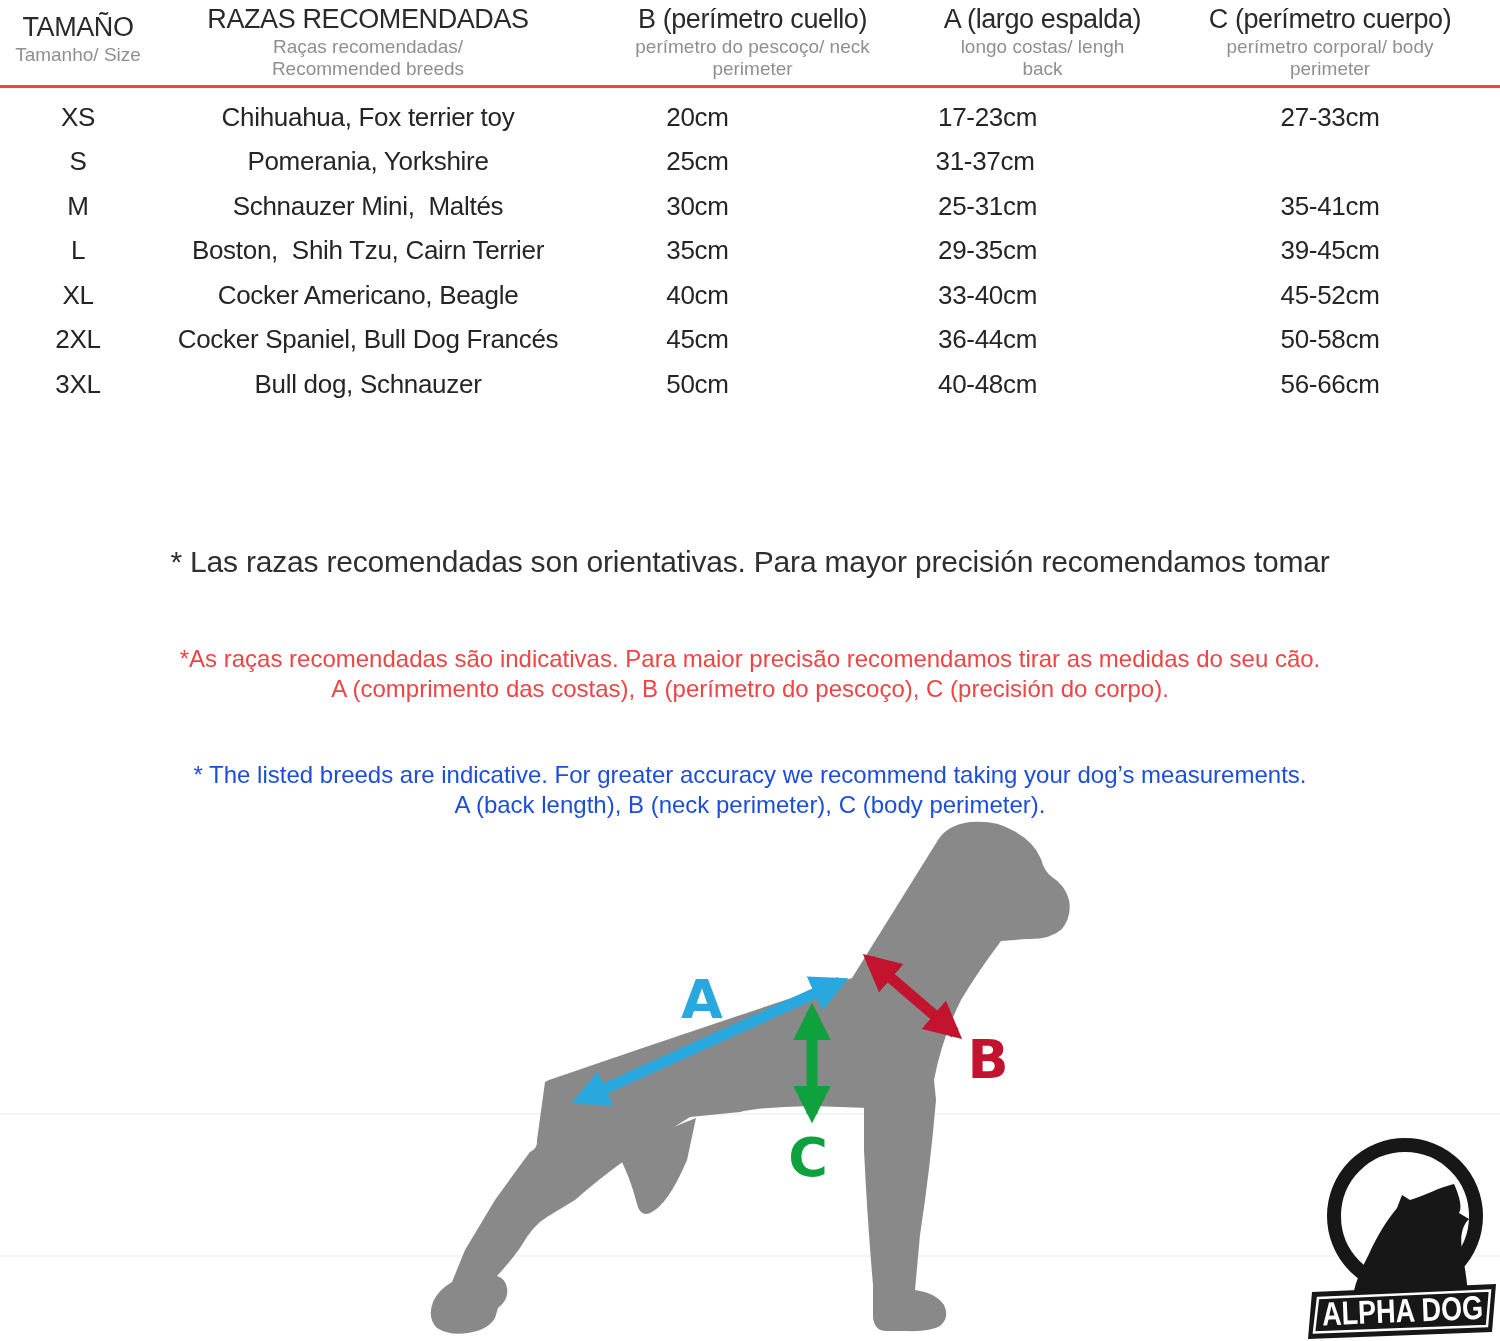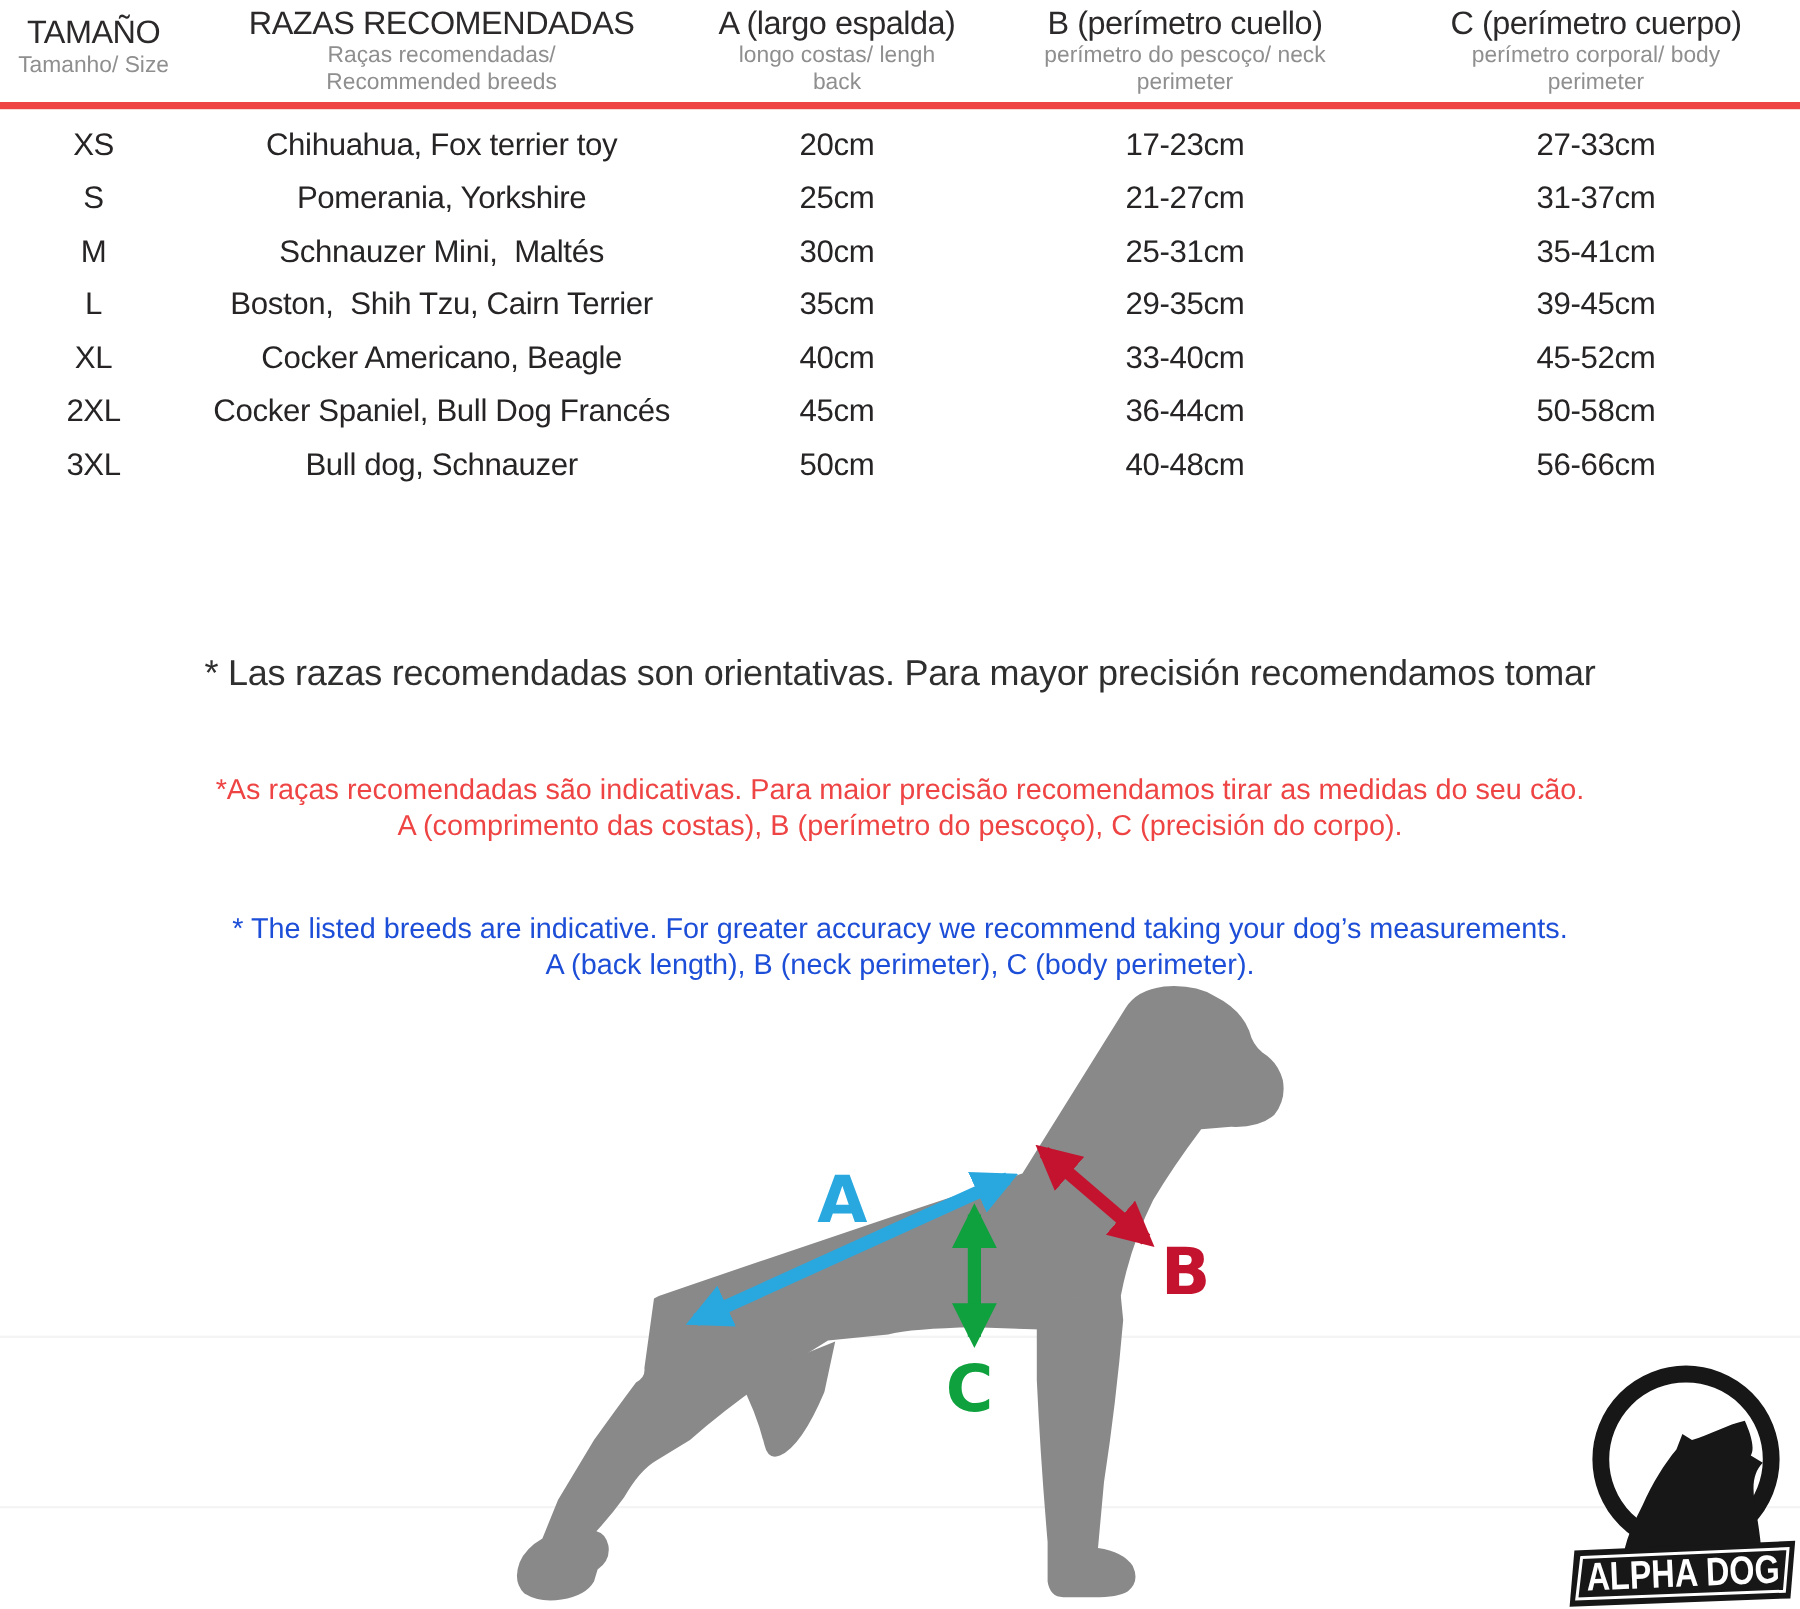"TAMAÑO" .szrow.header { border-bottom: 6px solid #ef4444 -> 3px solid #ef4444 }
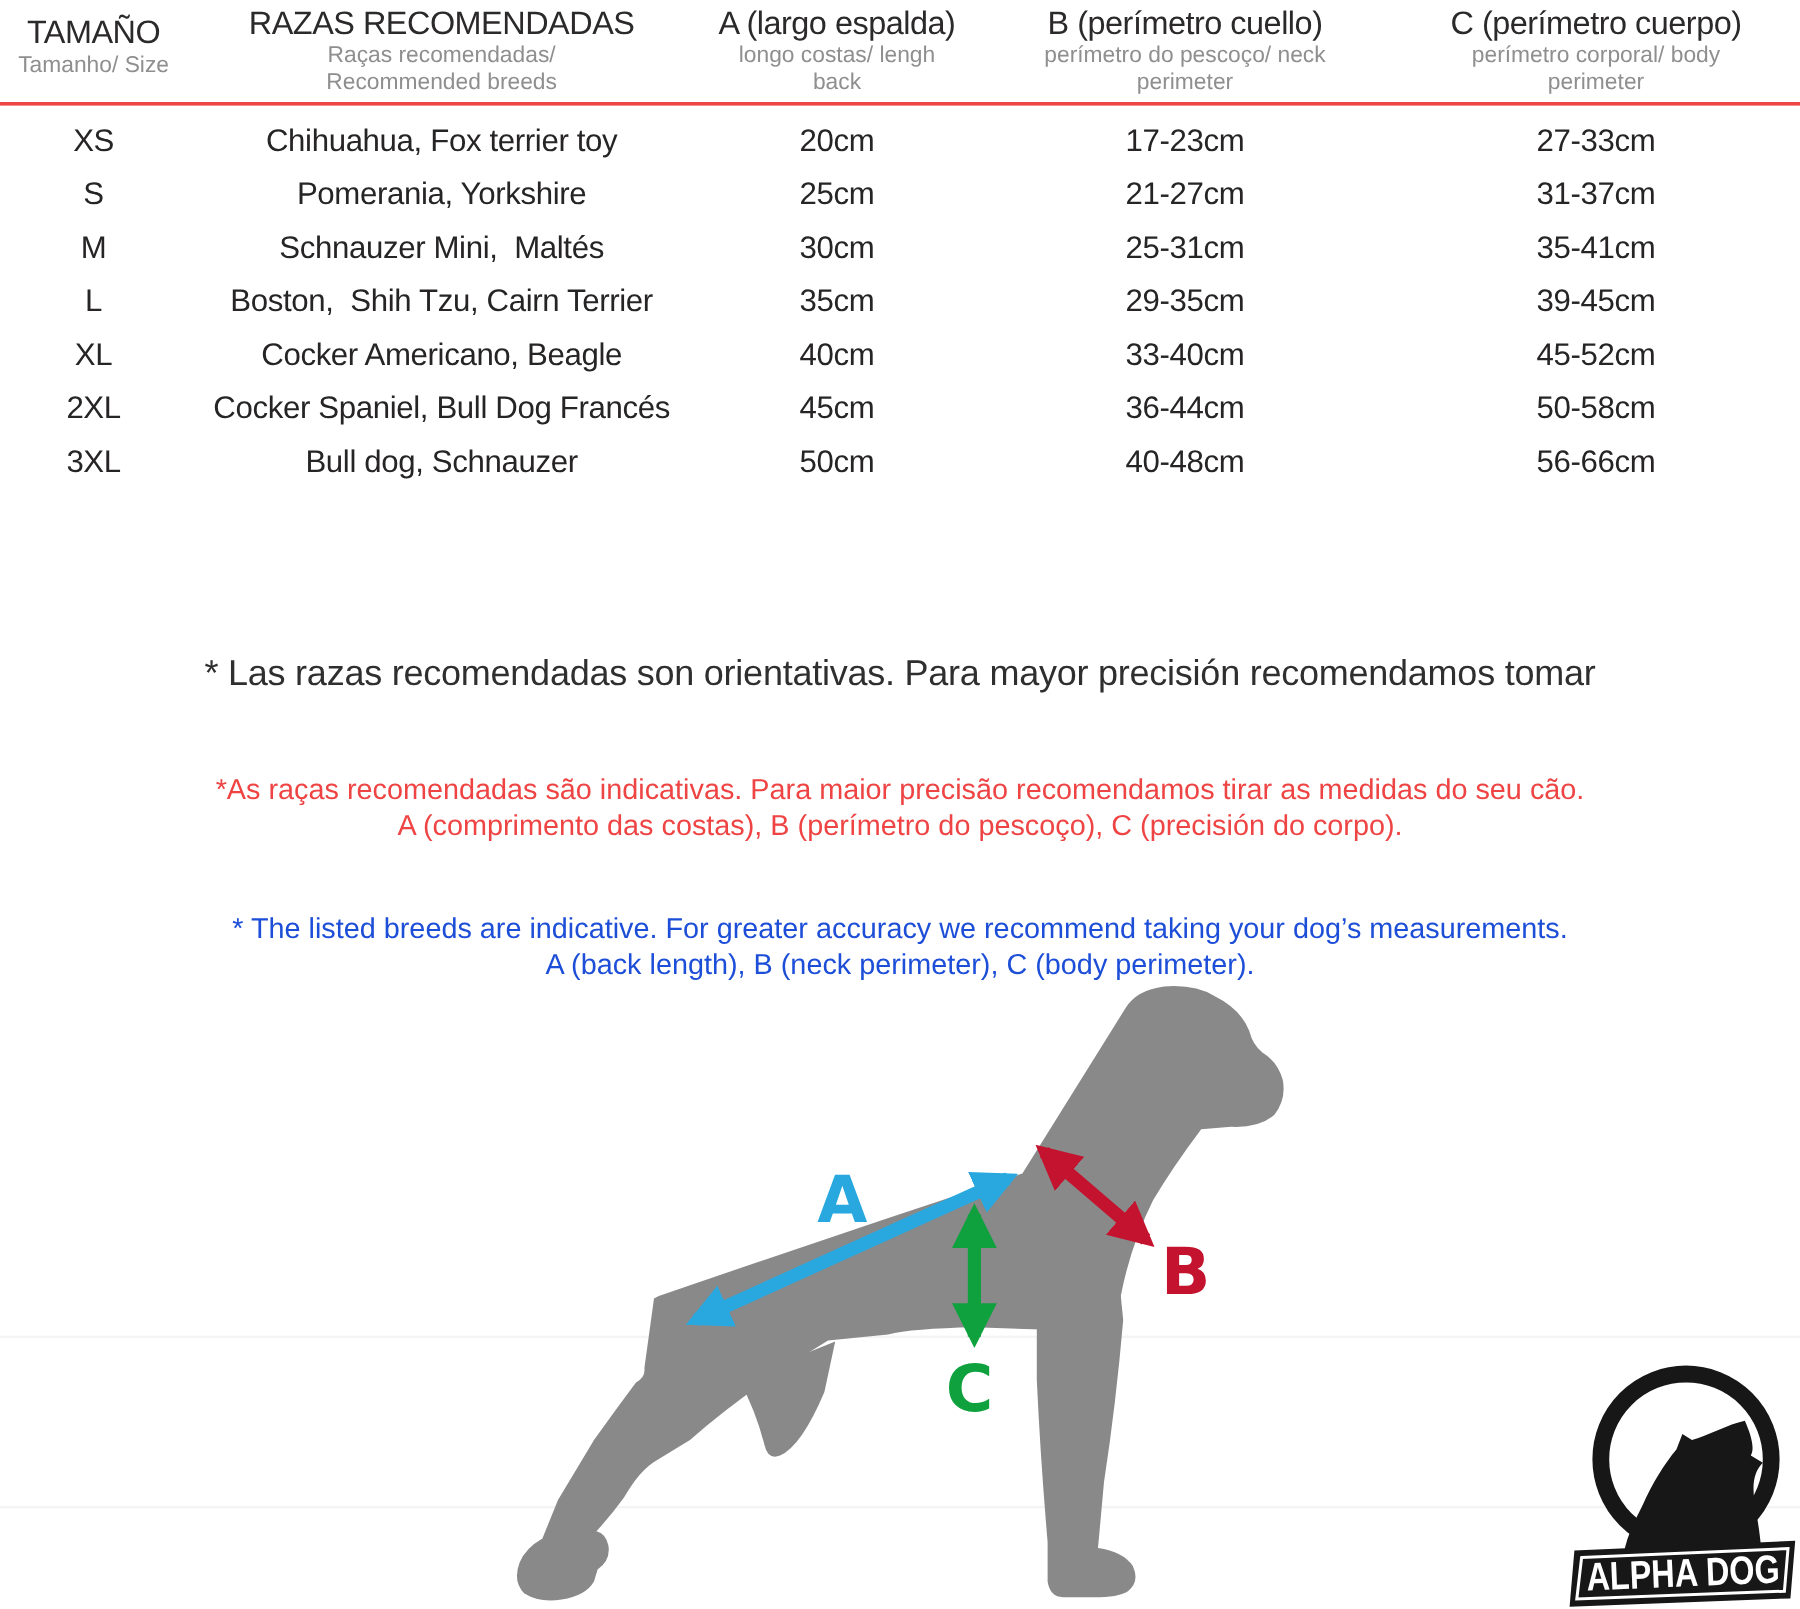"A (largo espalda)" div.cell { order: before "B (perímetro cuello)" -> after "B (perímetro cuello)" }
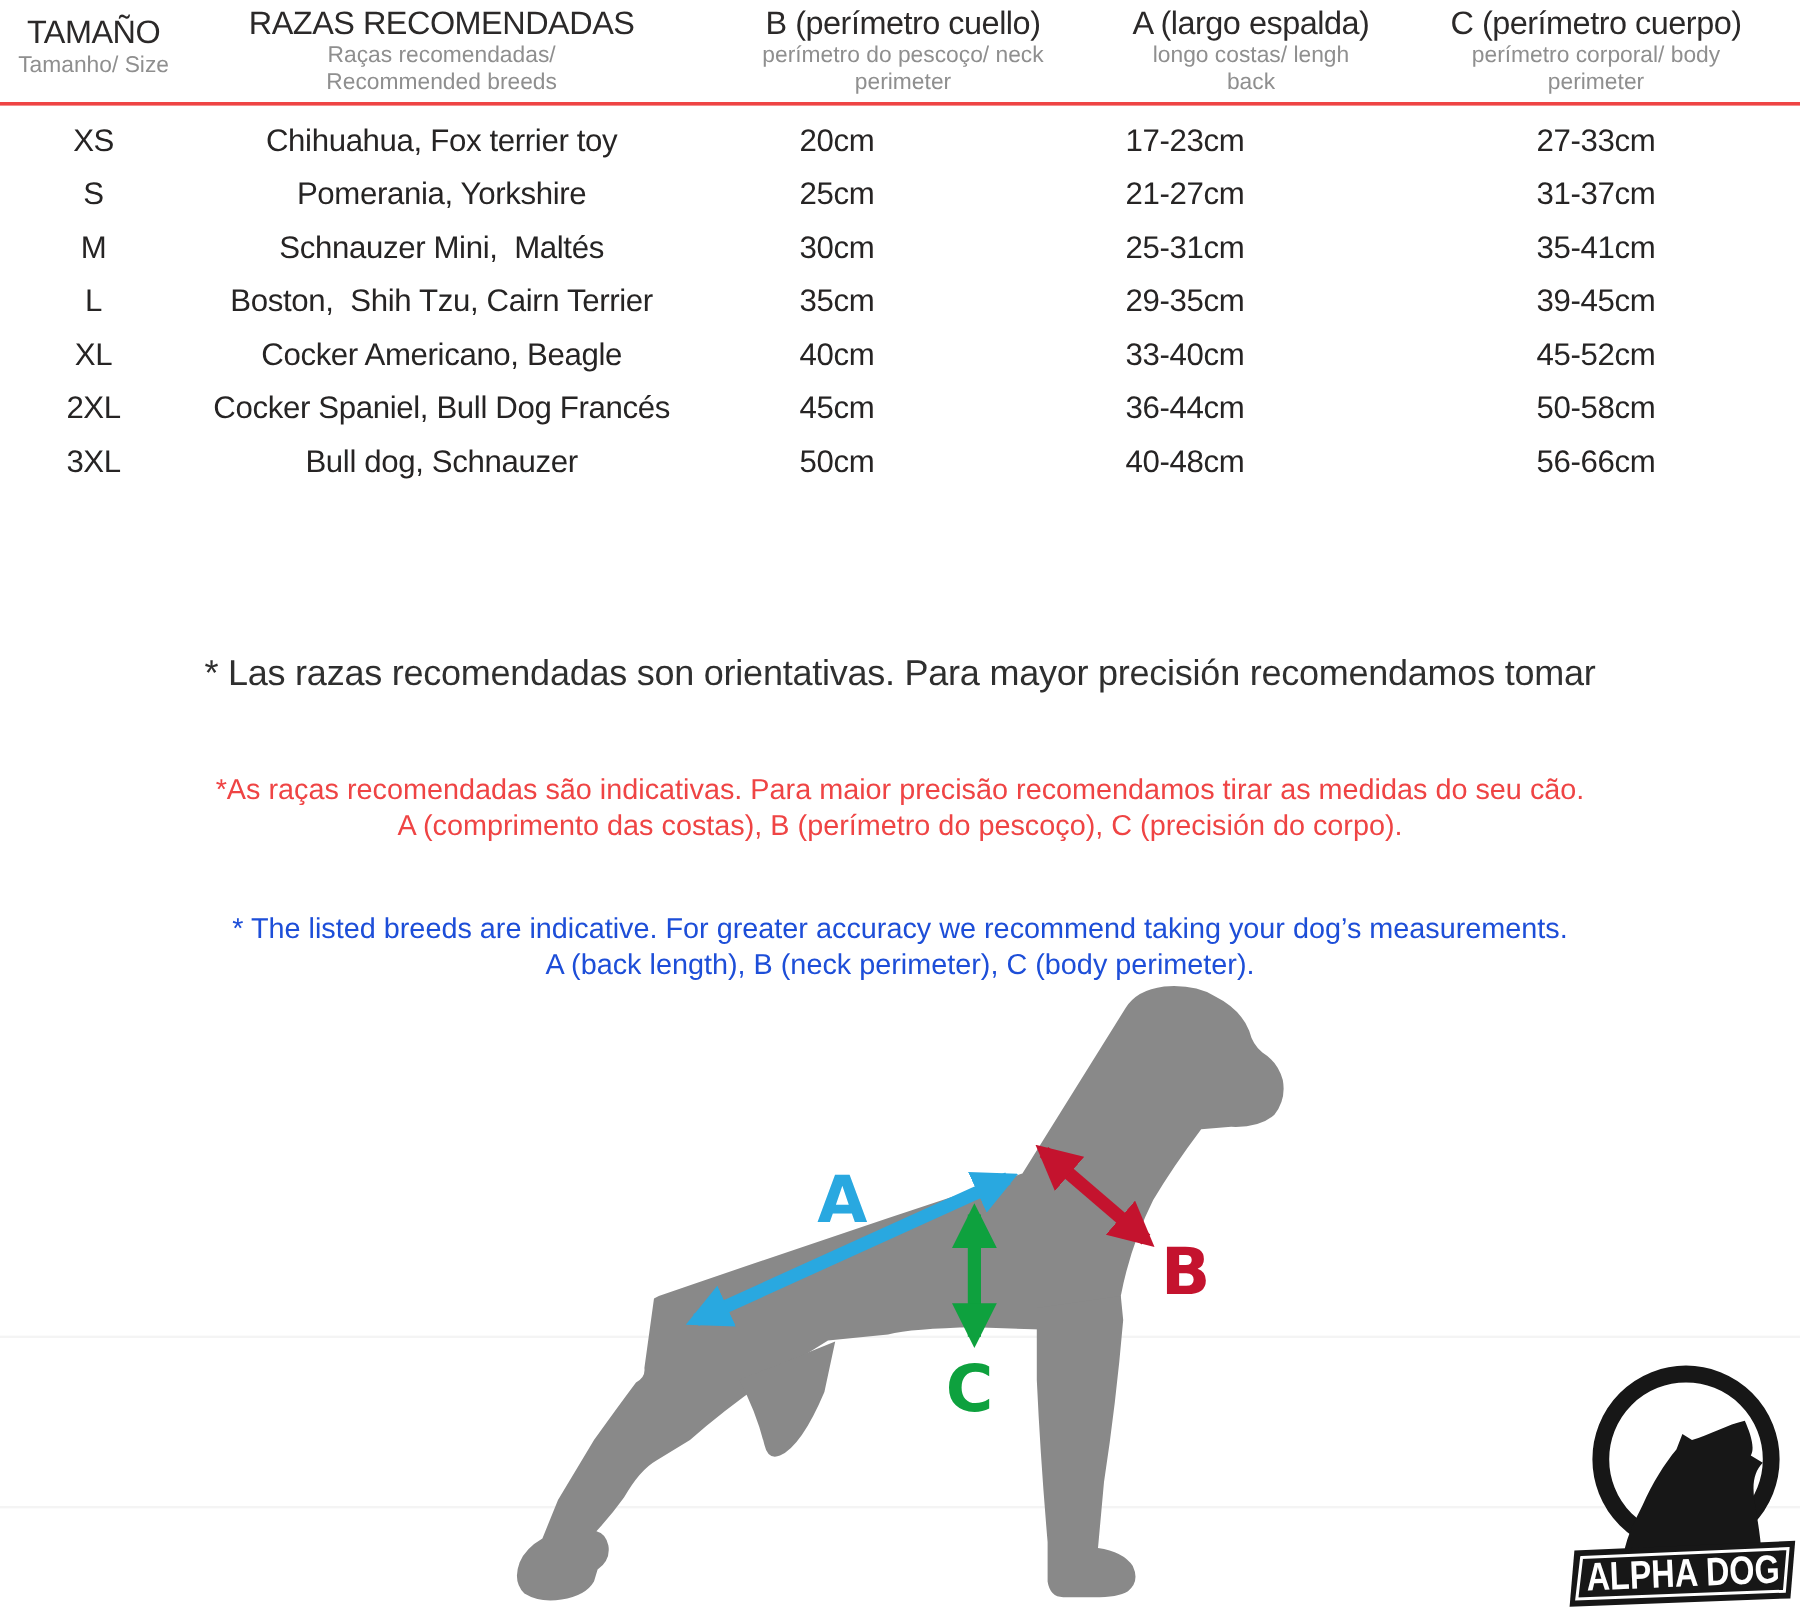"21-27cm" div.cell { html: <div>21-27cm</div> -> none }
